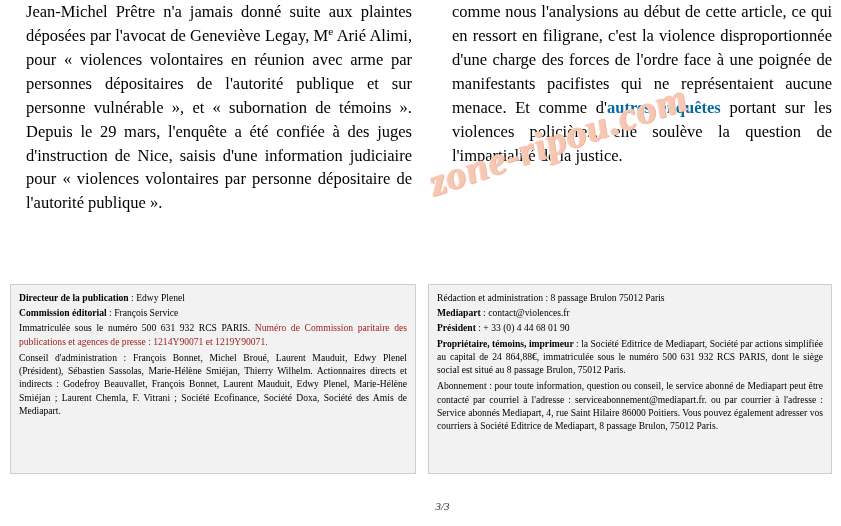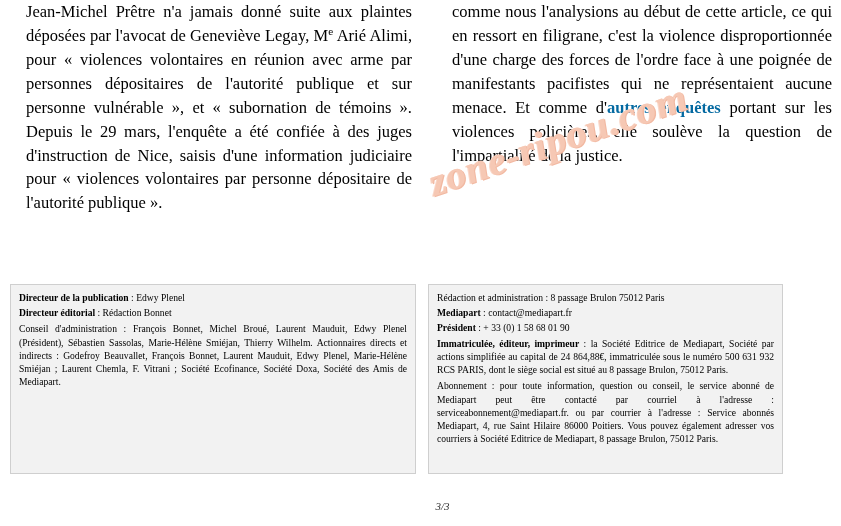"Rédaction et administration : 8" #cbox-right { width: 355px -> 404px }
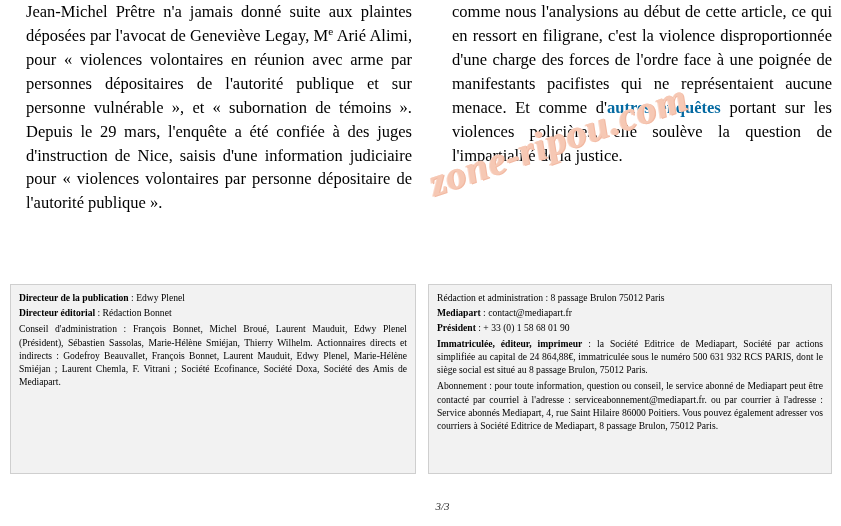"Directeur éditorial" span.b { text: Directeur -> Commission }
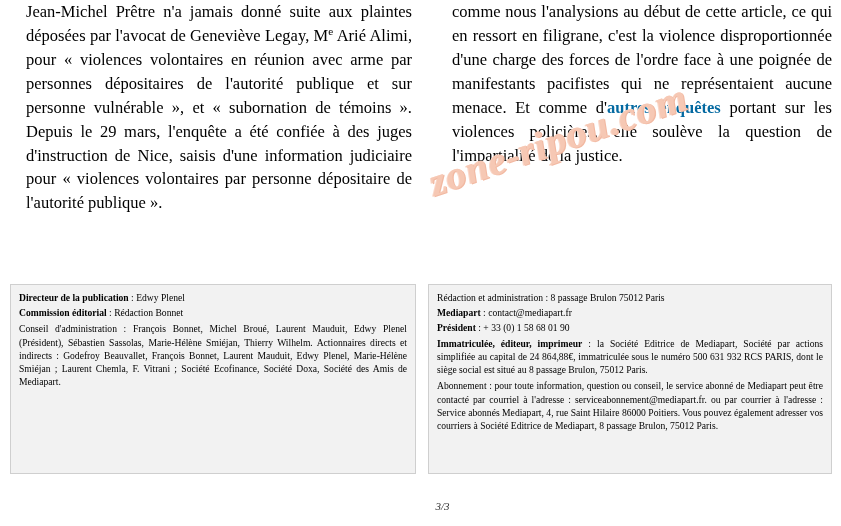": Rédaction Bonnet" span { text: Rédaction Bonnet -> François Service }
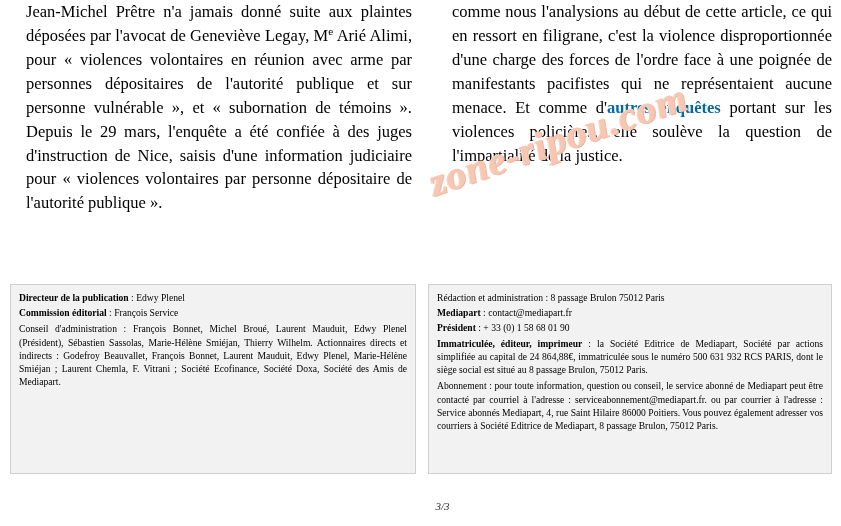": contact@mediapart.fr" span { text: contact@mediapart.fr -> contact@violences.fr }
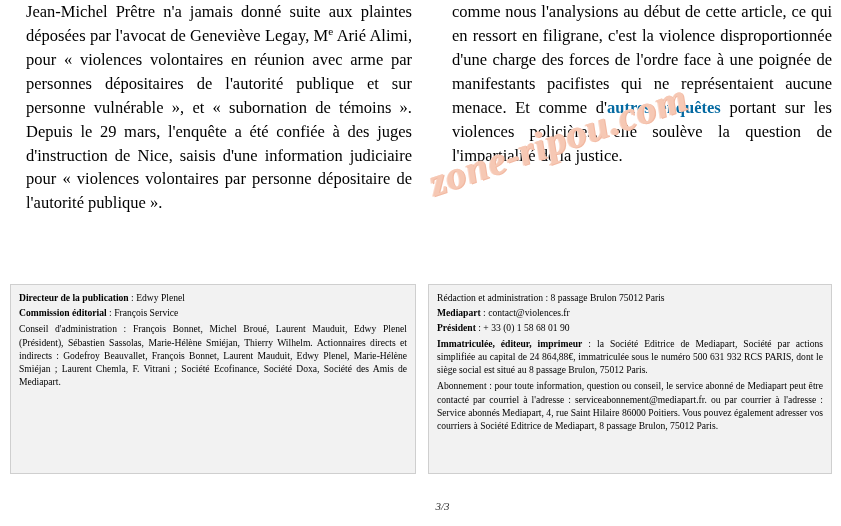"Immatriculée sous le numéro 500" p { html: none -> <p><span>Immatriculée sous le numéro 500 631 932 RCS PARIS. </span><span>Numéro de Commission paritaire des publications et agences de presse : 1214Y90071 et 1219Y90071.</span></p> }
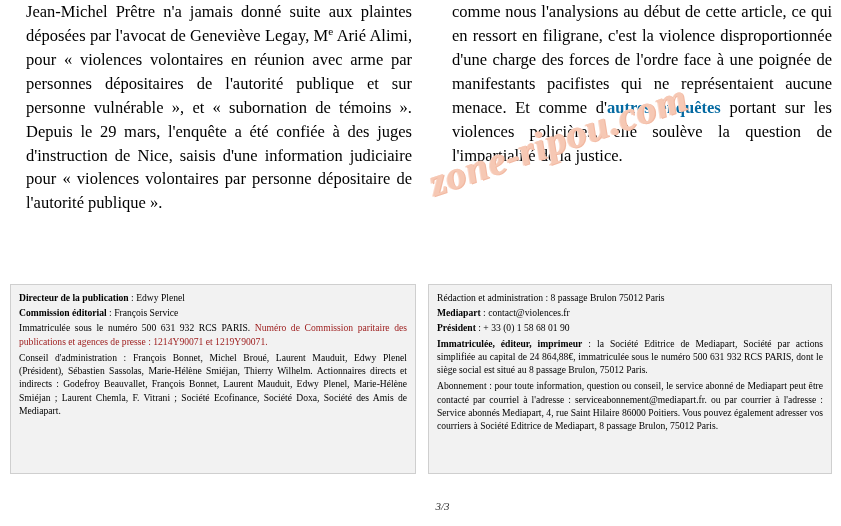": + 33 (0) 1" span { text: 1 58 -> 4 44 }
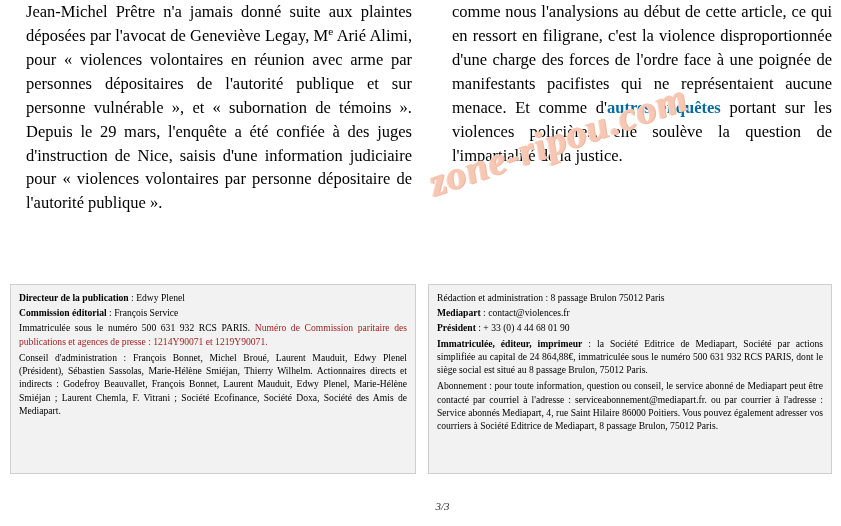"Immatriculée, éditeur, imprimeur" span.b { text: Immatriculée, éditeur -> Propriétaire, témoins }
